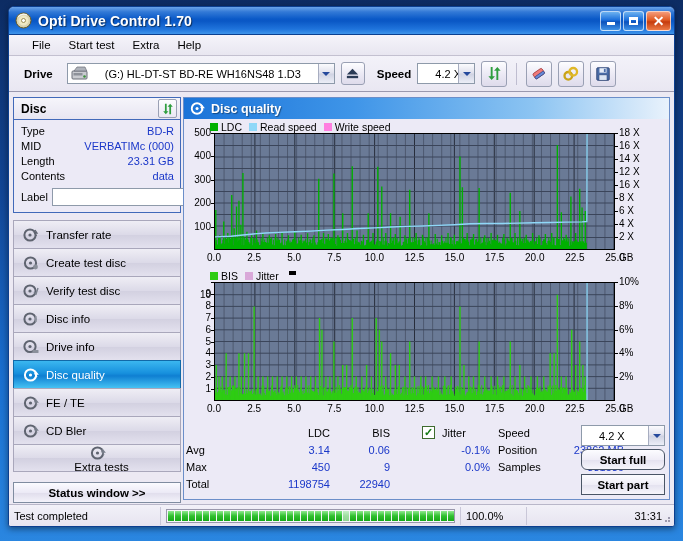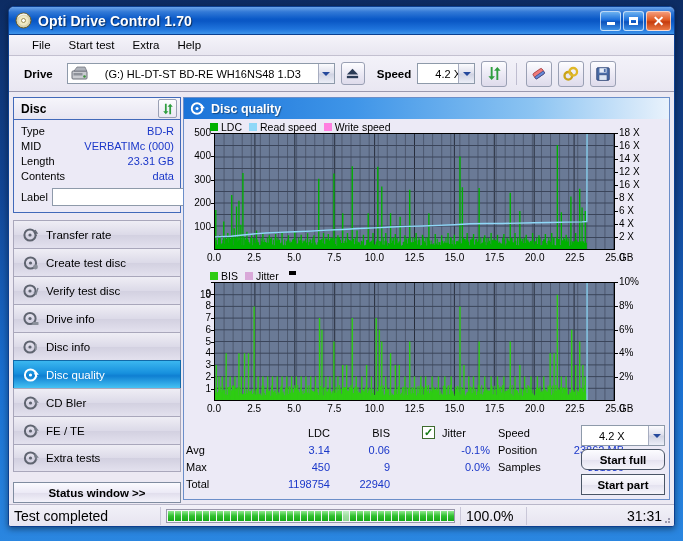"Drive info" div.nav-item { order: before "Disc info" -> after "Disc info" }
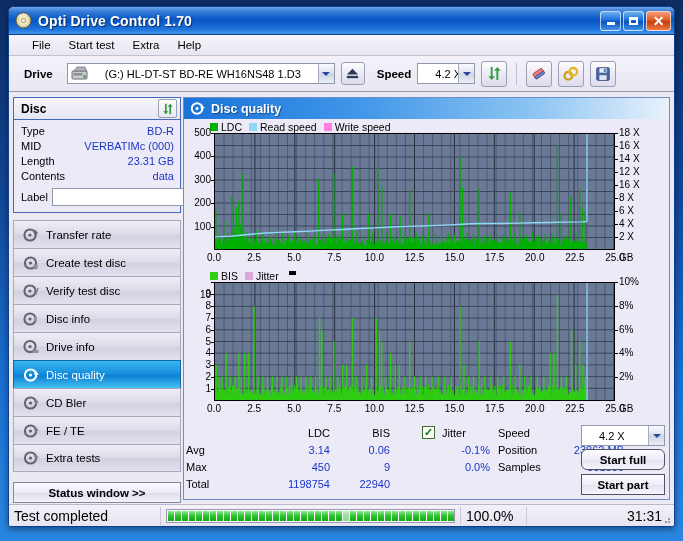"CD Bler" div.nav-item { order: before "FE / TE" -> after "FE / TE" }
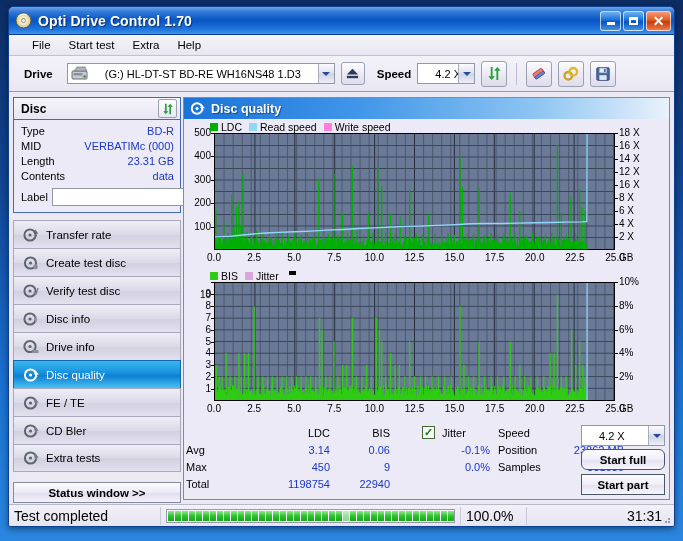"Extra tests" .nav-item:last-child { flex-direction: none -> column }
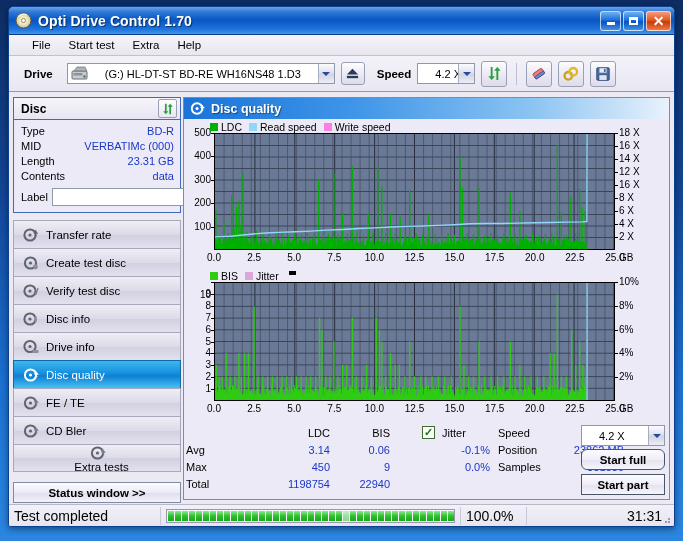"Test completed" #statusbar { font-size: 14px -> 11px }
